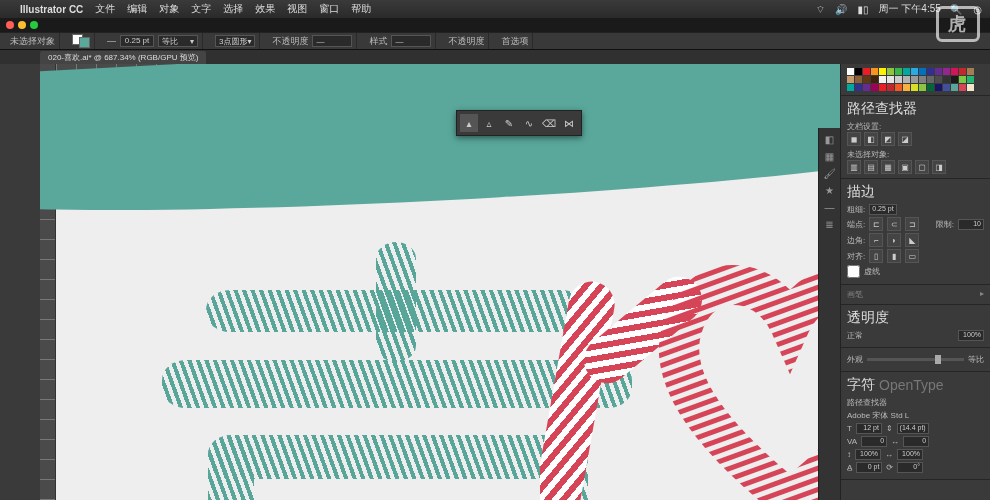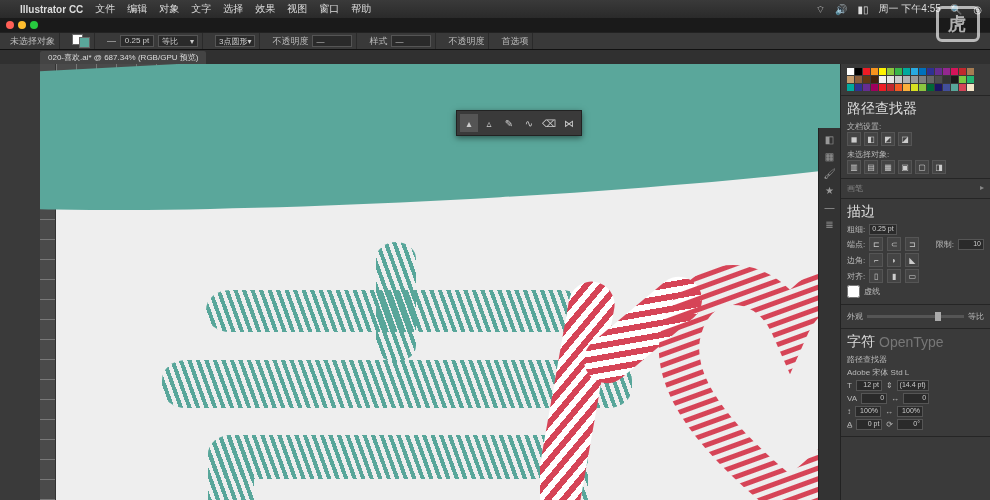"画笔" div.panel { order: before "描边" -> after "描边" }
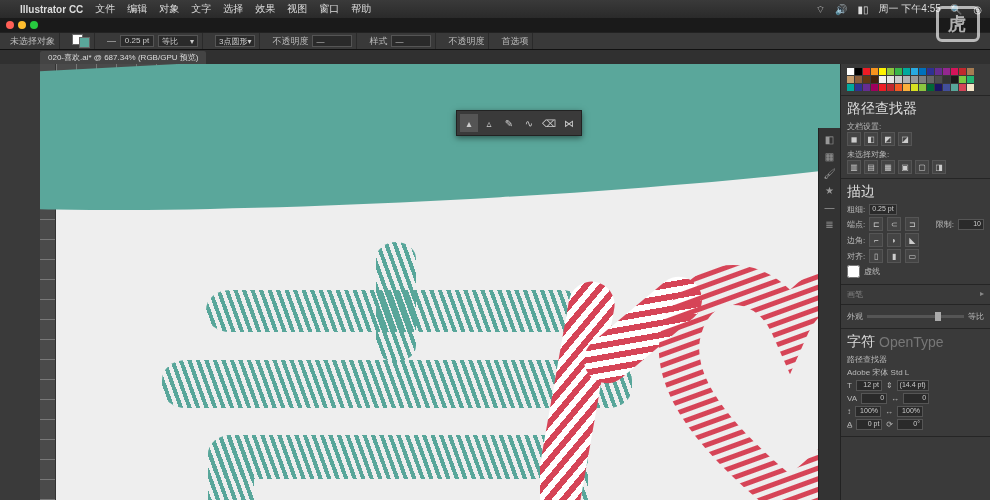"透明度" div.panel { html: none -> <div> <div>透明度</div> <div> <div><span>正常</span></div> <div>100%</div> </div> </div> }
